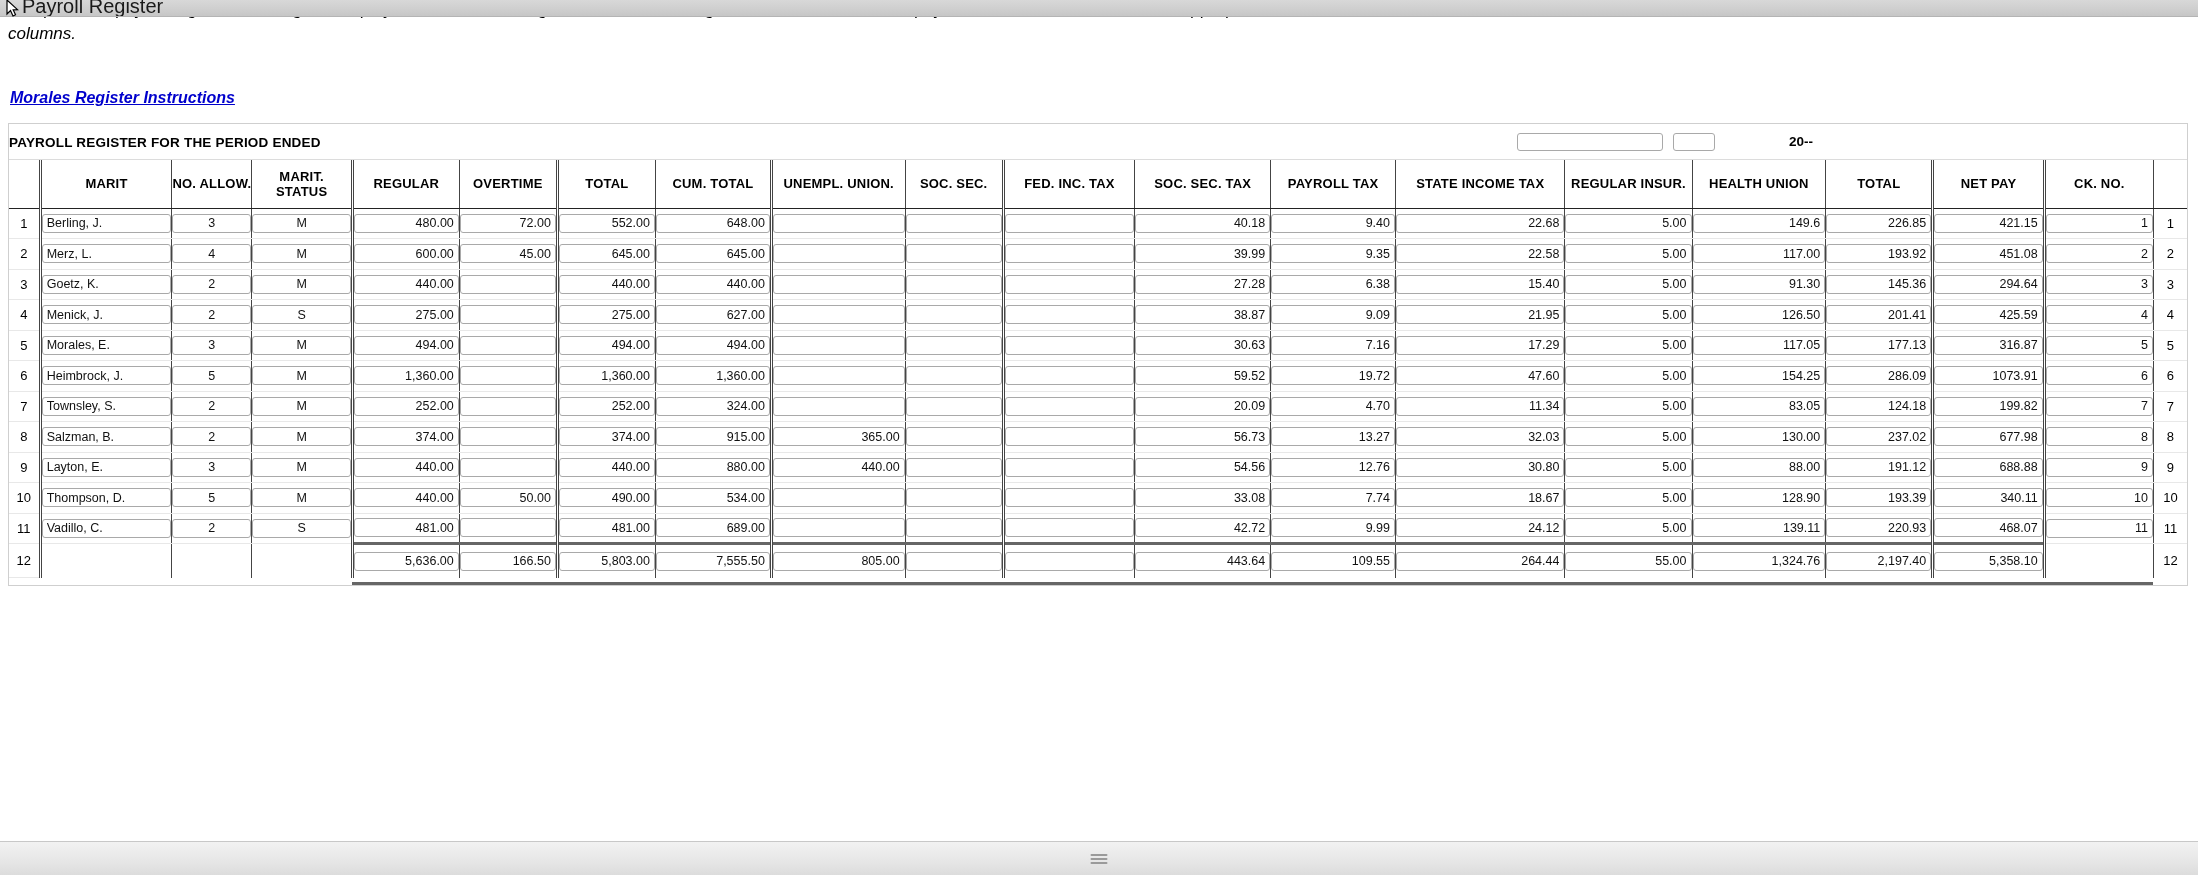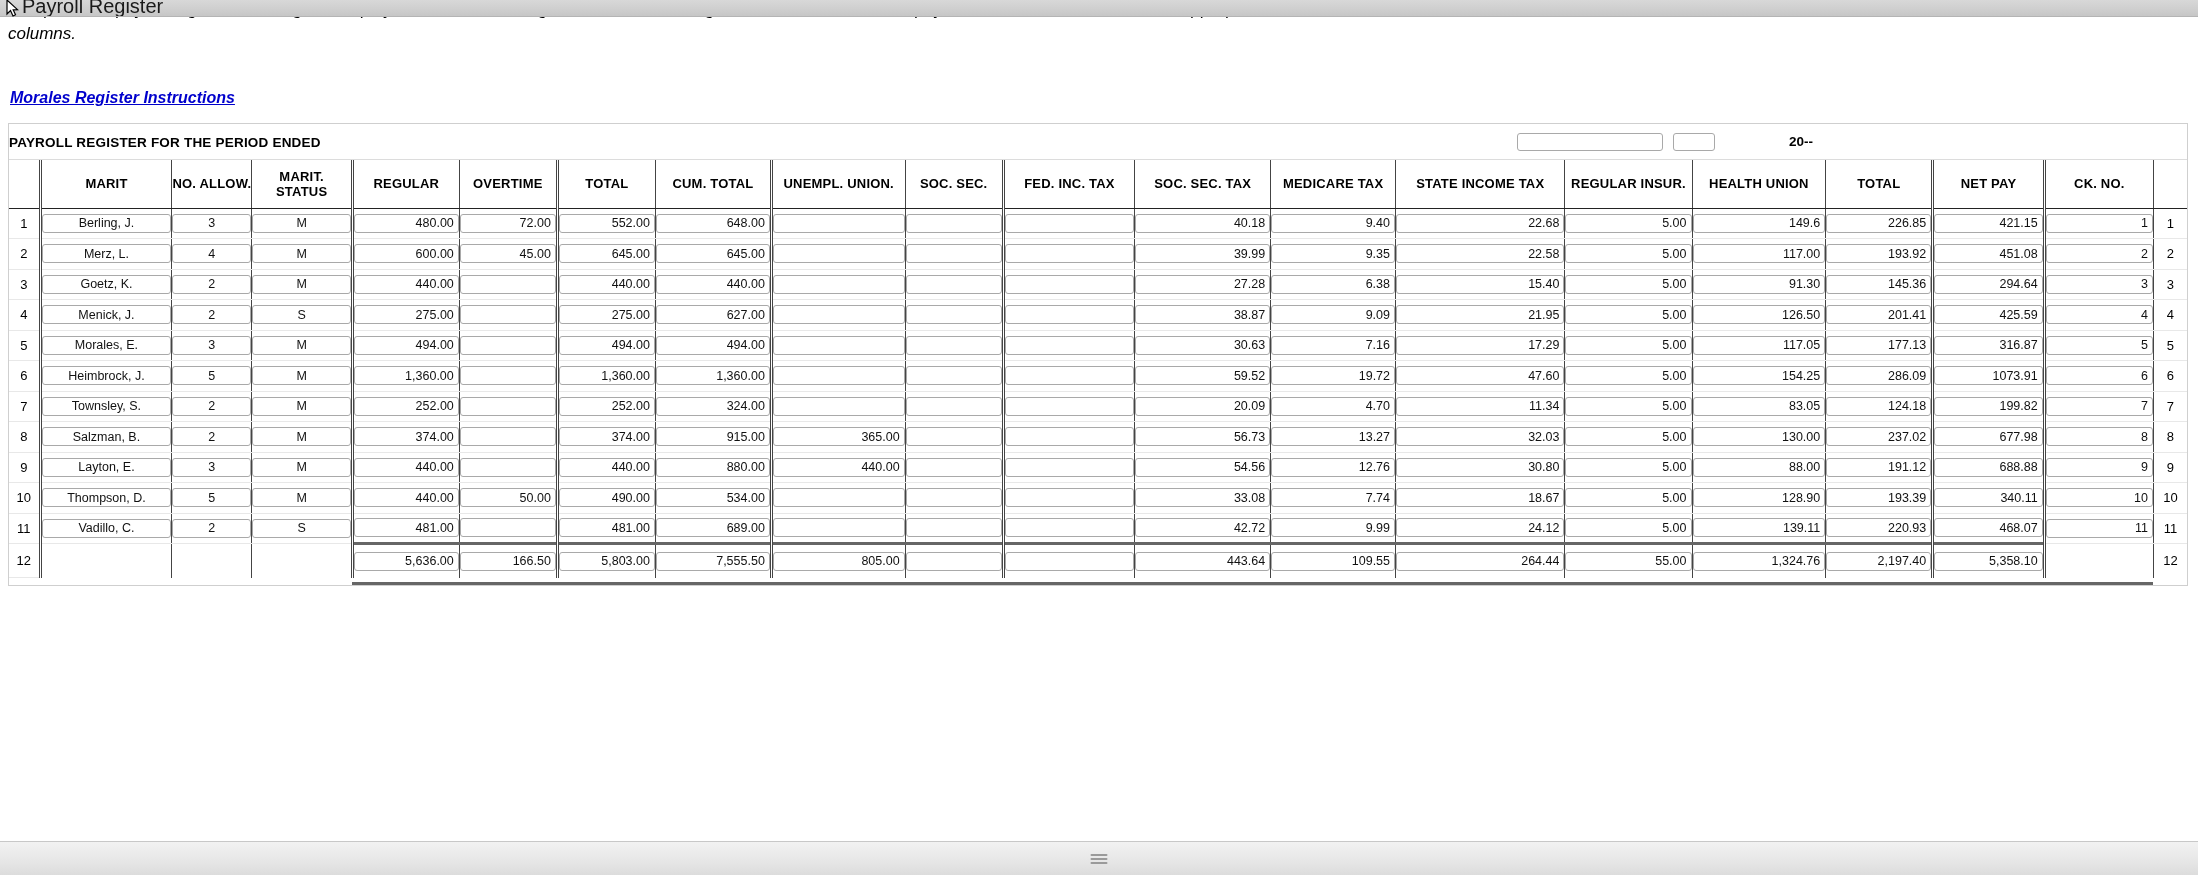"MEDICARE TAX" td.col-head { text: MEDICARE -> PAYROLL }
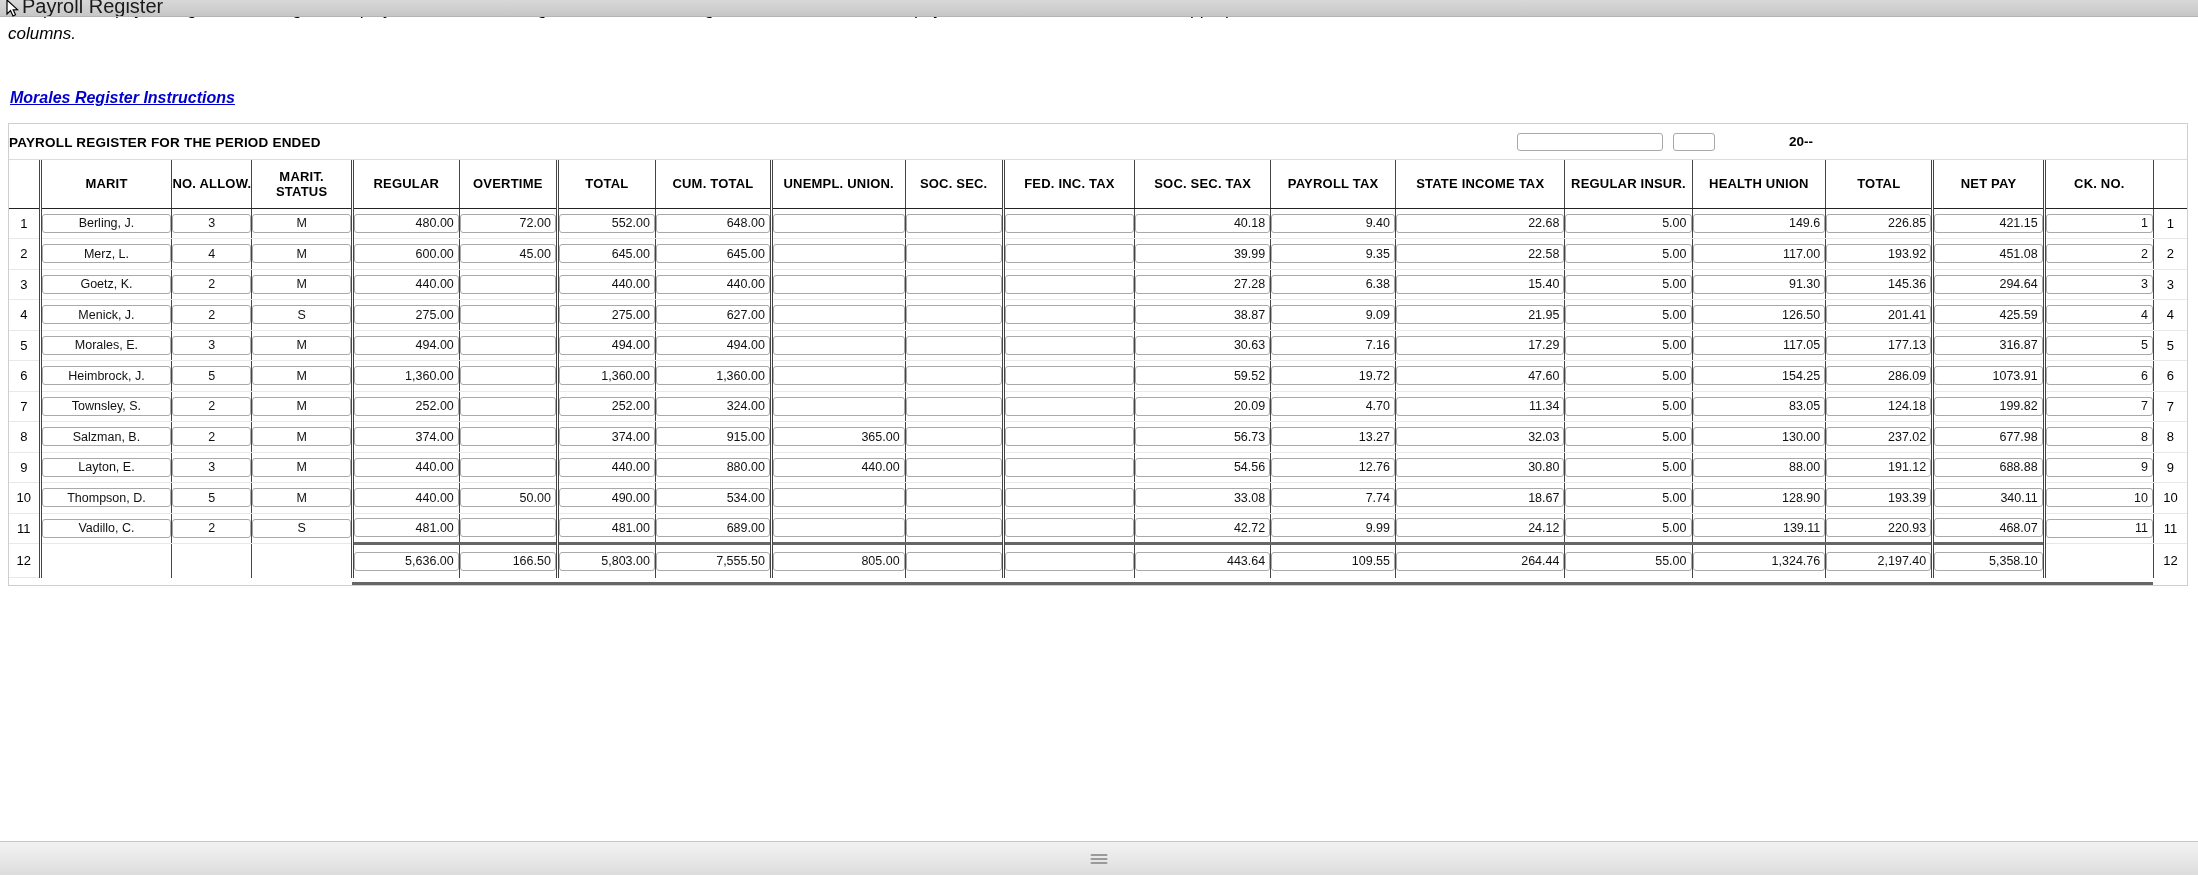"Berling, J." .fld.text { text-align: center -> left }
